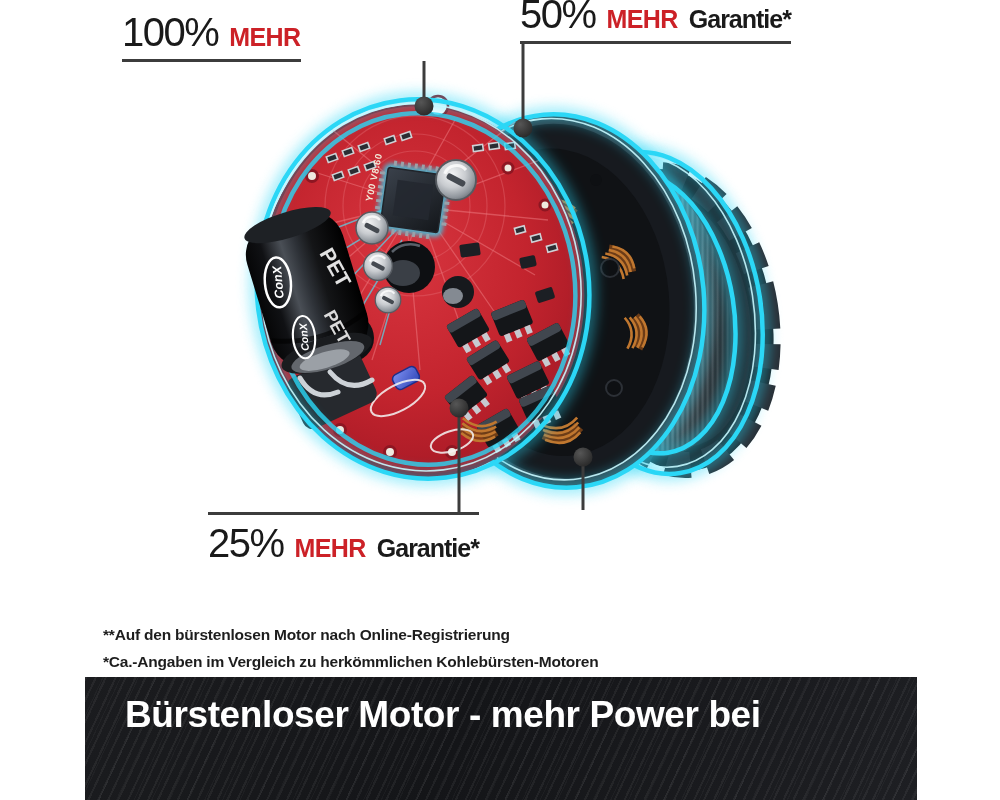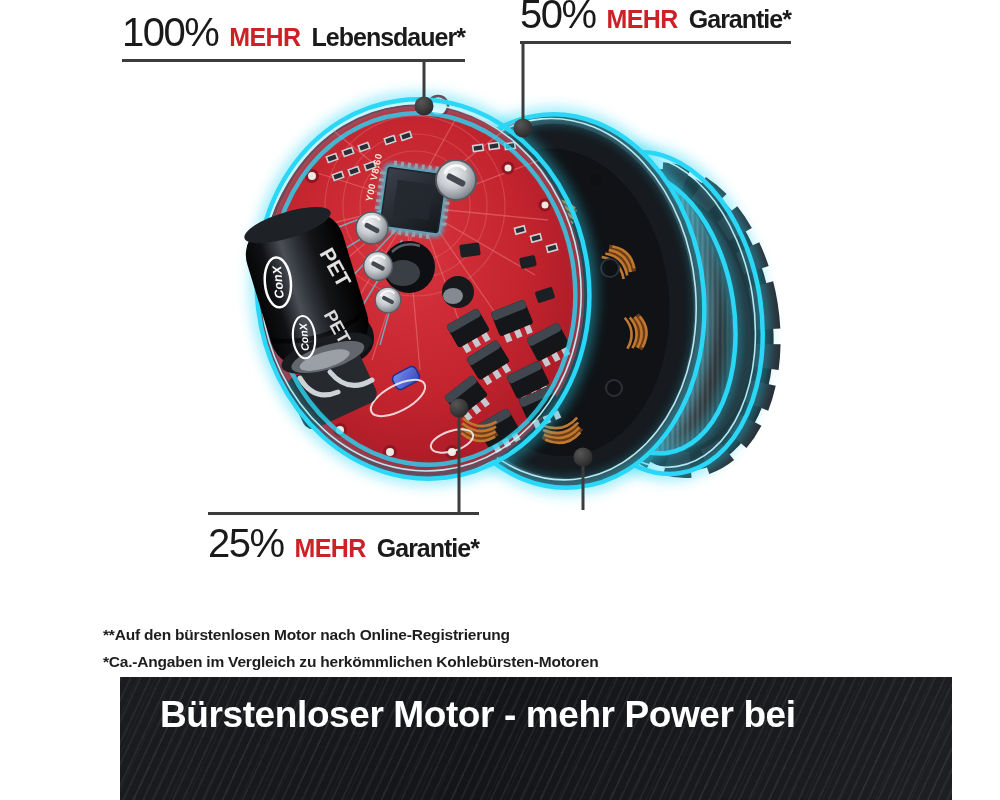"Lebensdauer*" span.rest { html: <span>Lebensdauer*</span> -> none }
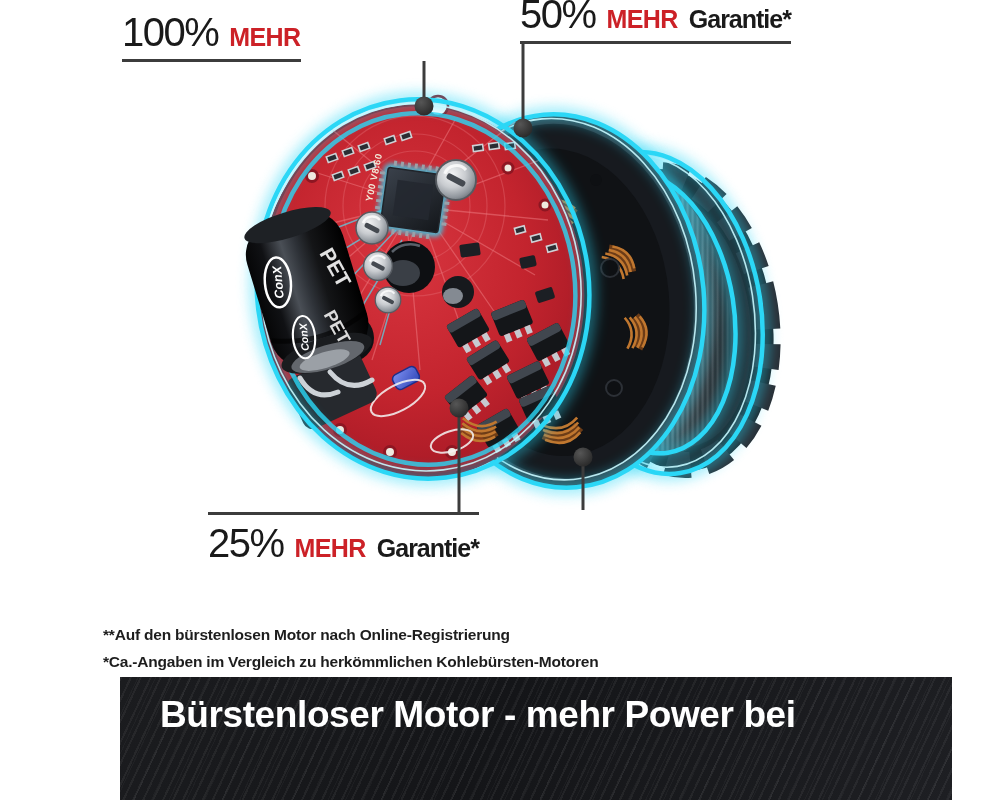"Bürstenloser Motor - mehr Power" .banner { margin-left: 35px -> none }
